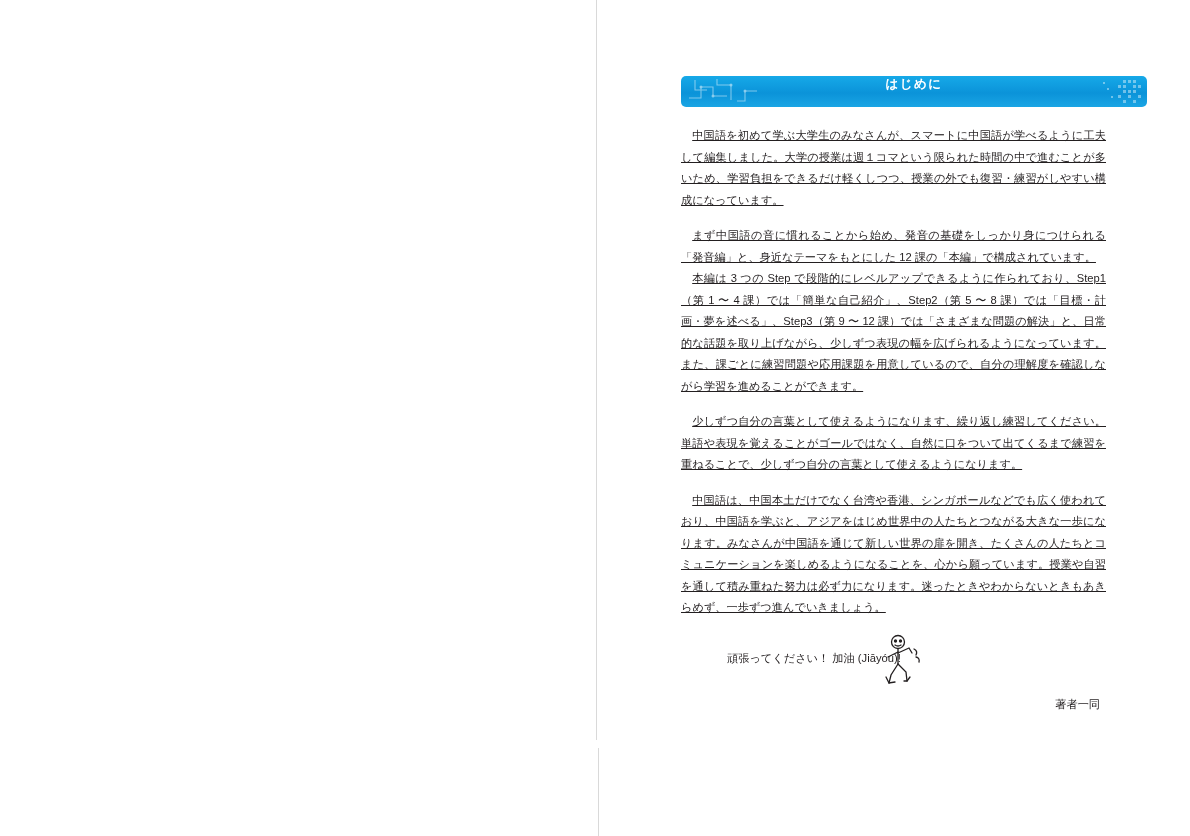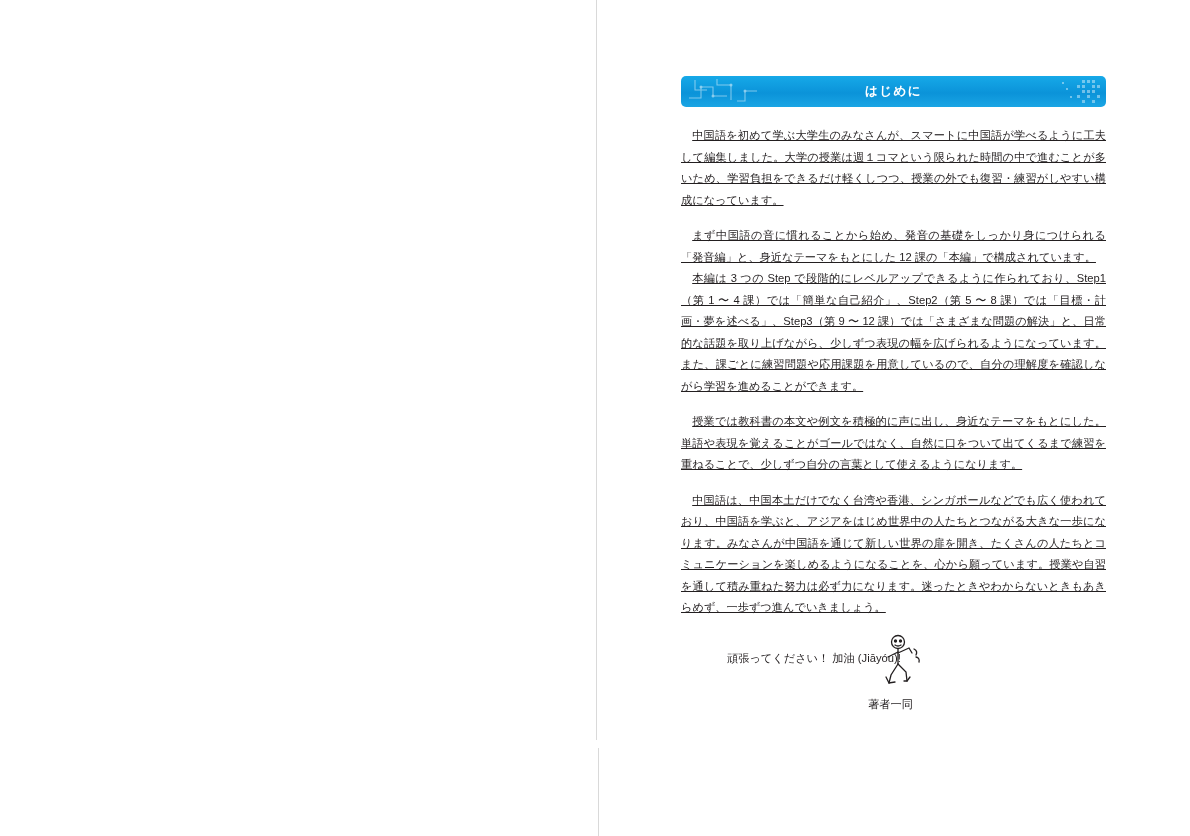"はじめに" .banner { align-items: center -> none; width: 425px -> 466px }
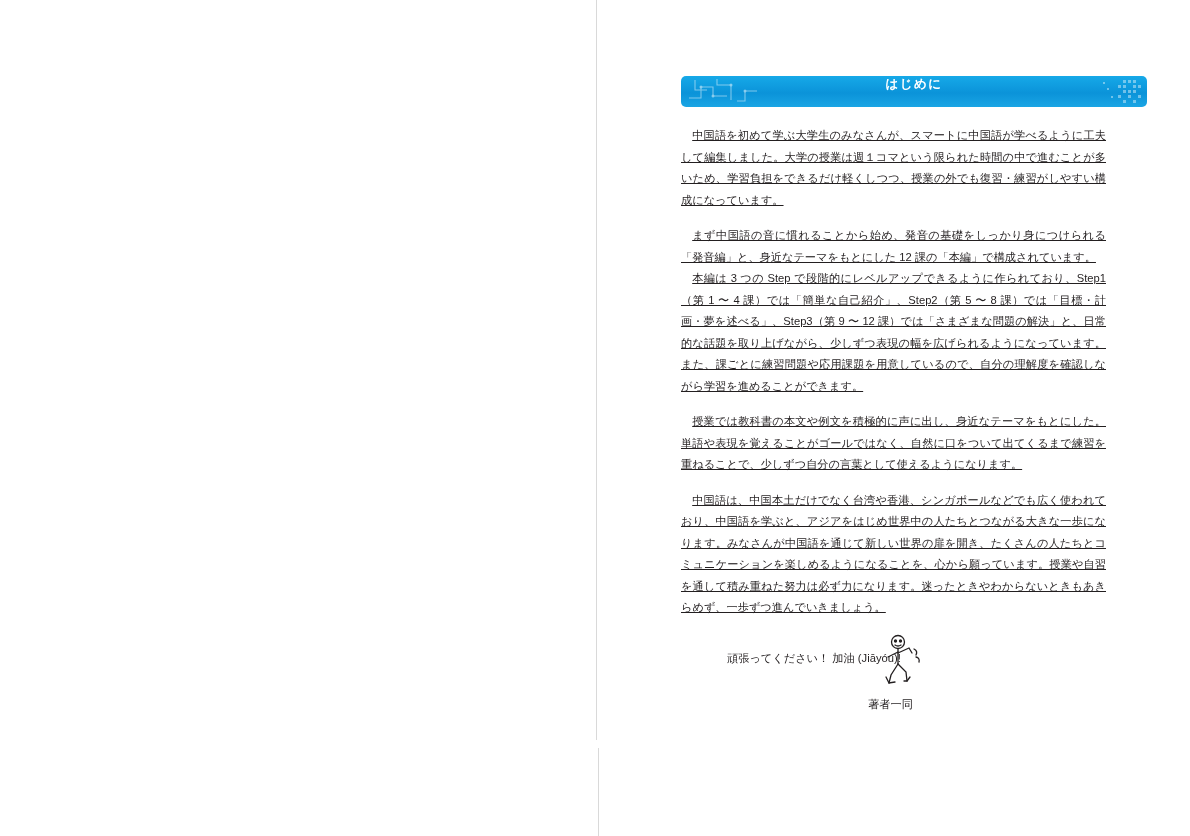"授業では教科書の本文や例文を積極的に声に出し、身近なテーマをもとにした。単語や表" p.para { text: 授業では教科書の本文や例文を積極的に声に出し、身近なテーマをもとにした -> 少しずつ自分の言葉として使えるようになります、繰り返し練習してください }
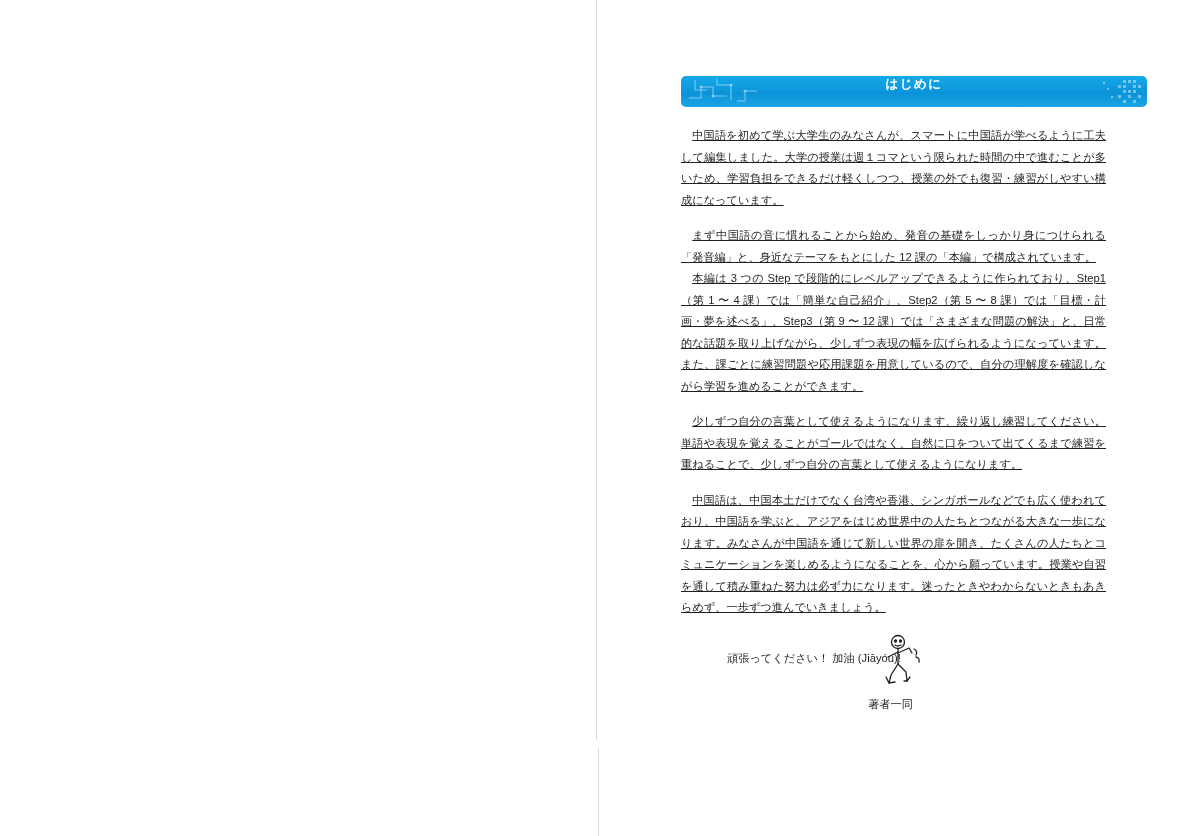"著者一同" .signature { text-align: center -> right }
